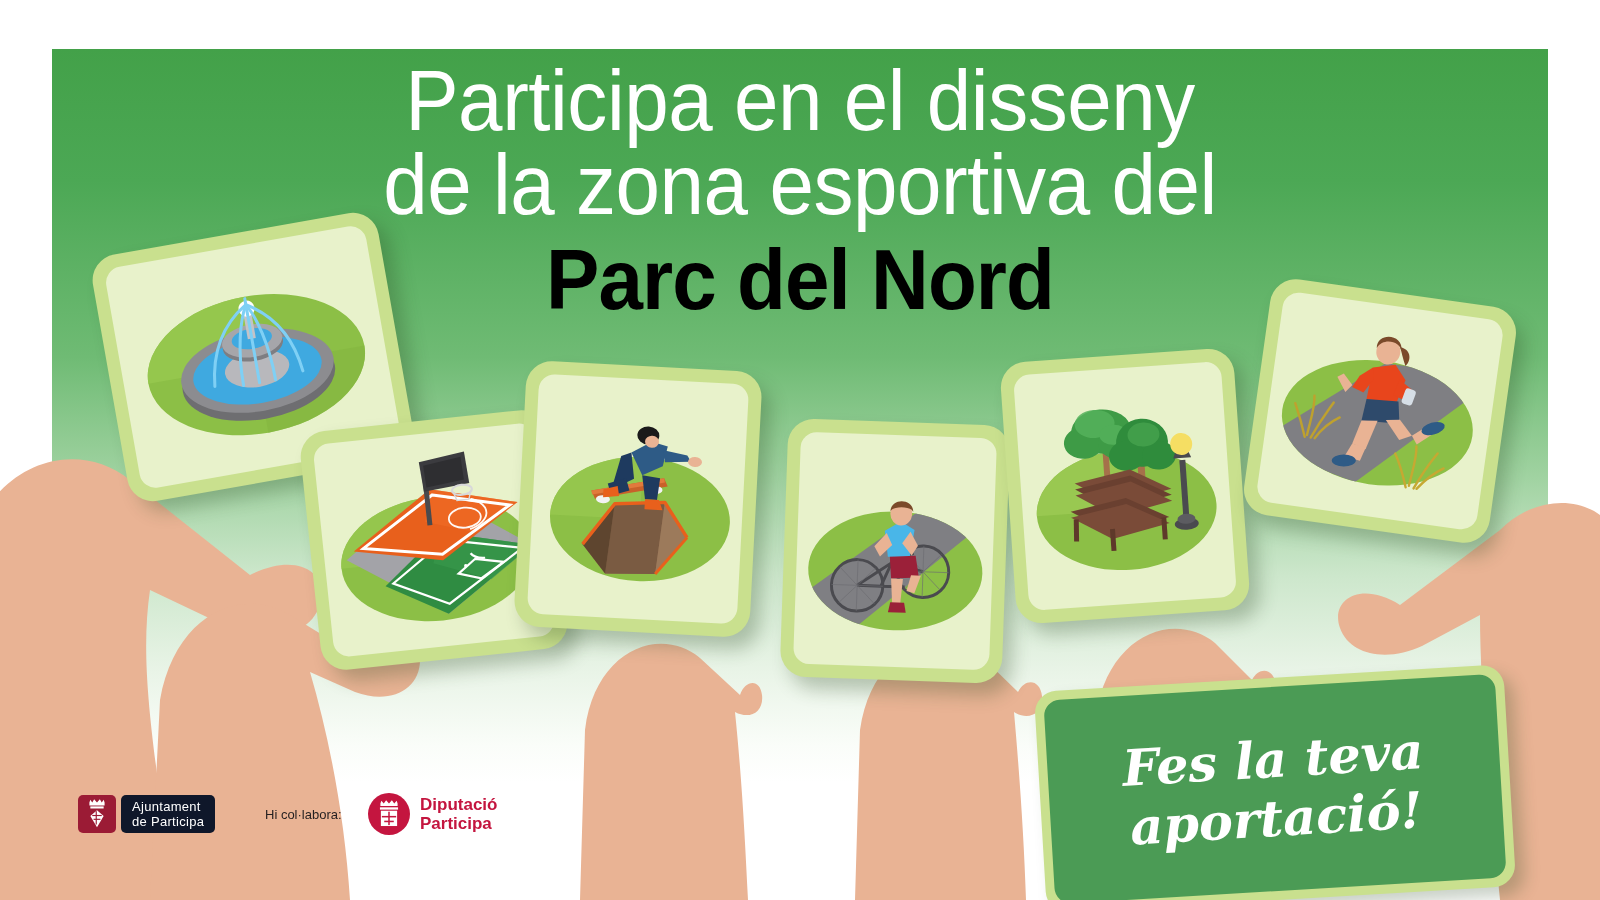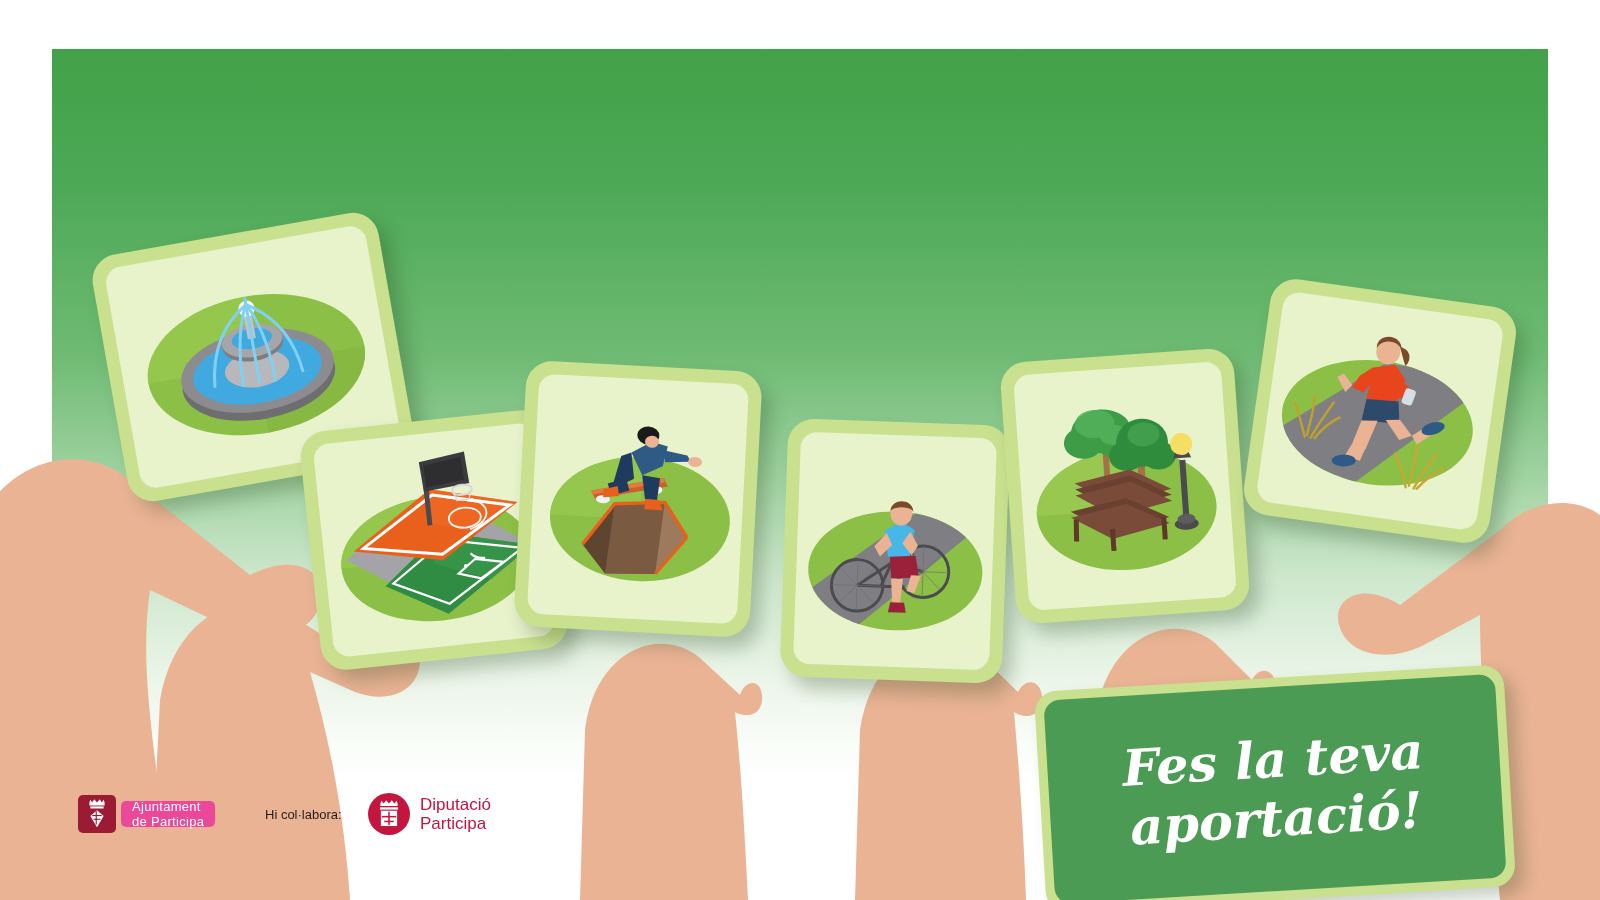"Participa en el disseny" div.headline { html: none -> <div> <span>Participa en el disseny</span> <span>de la zona esportiva del</span> <span>Parc del Nord</span> </div> }
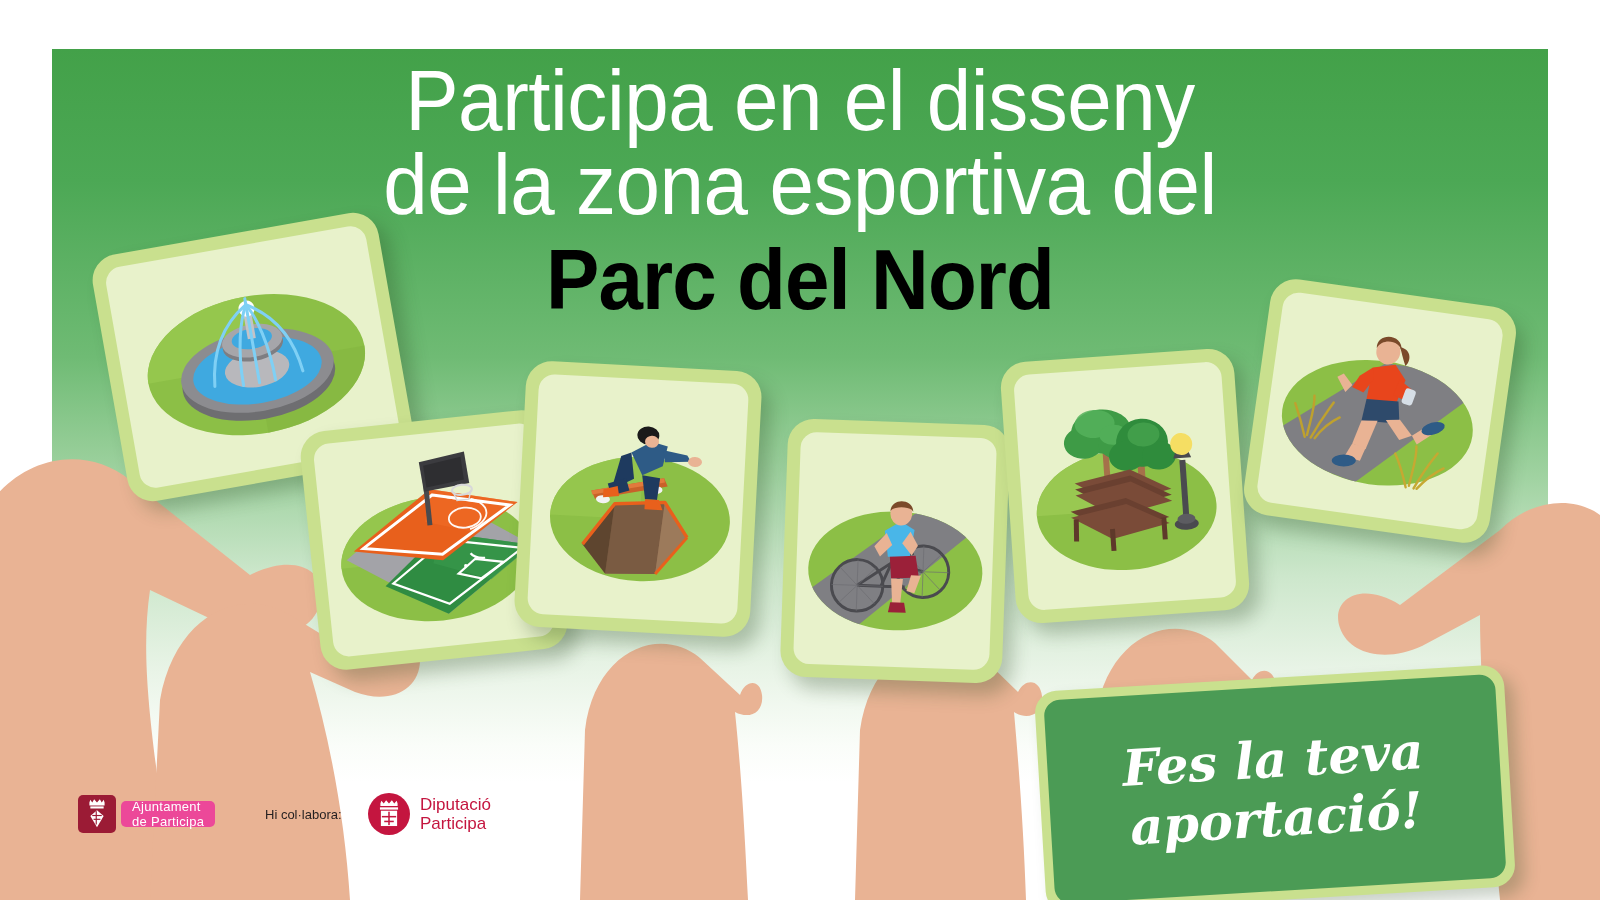"Ajuntament" .sab-box { background: #ec4899 -> #0f172a; height: 26px -> 38px }
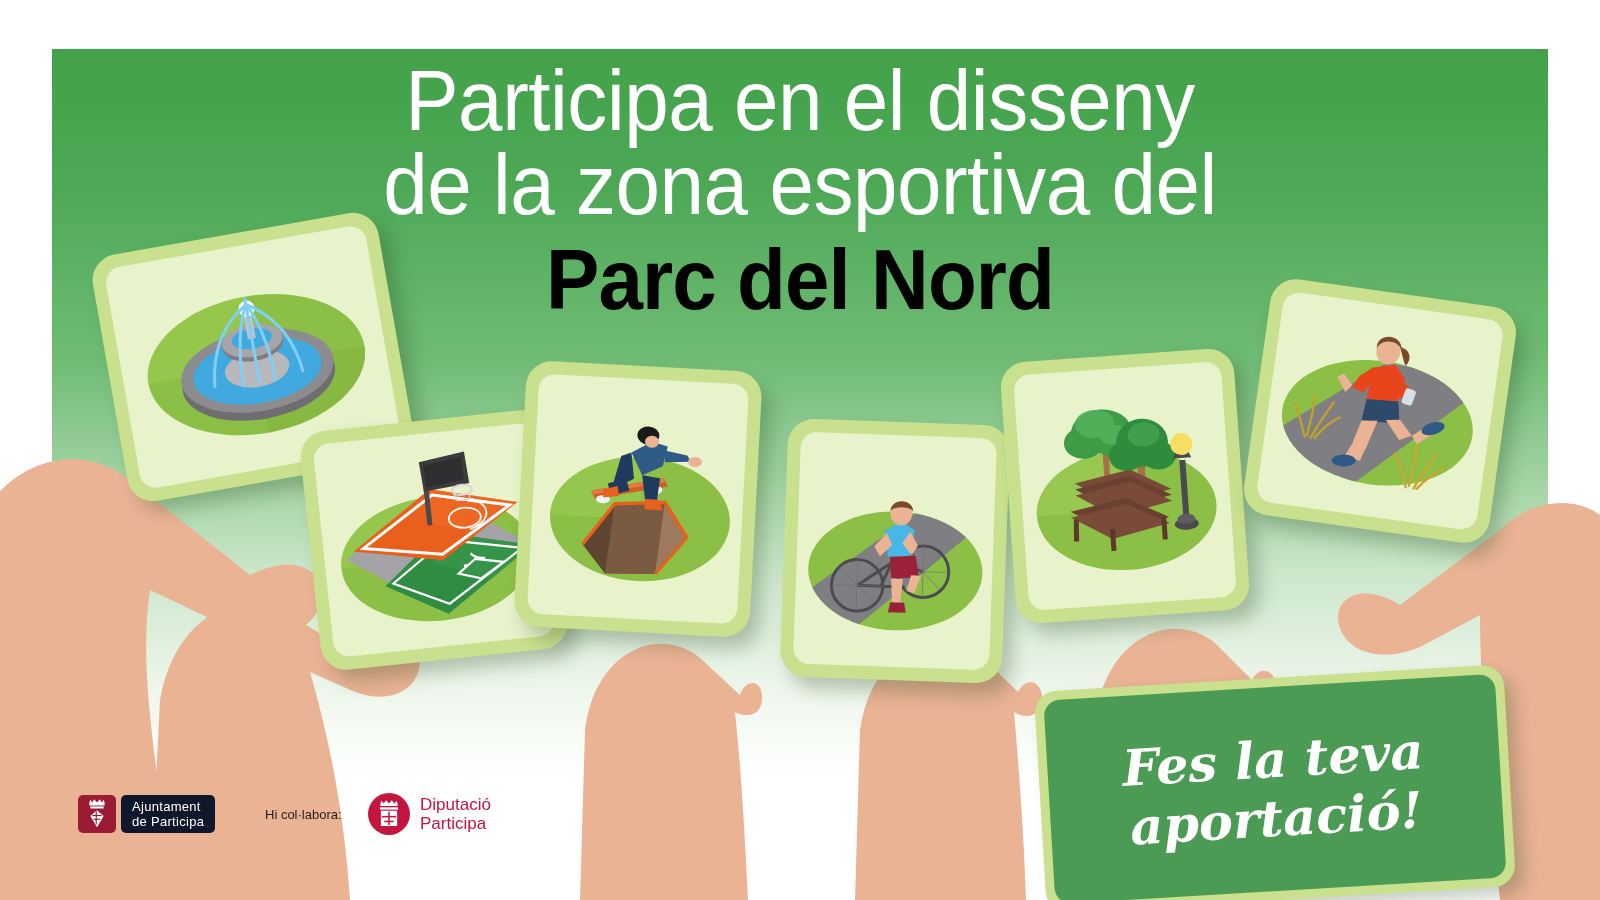"Diputació" .dip-l1,.dip-l2 { font-weight: 400 -> 700 }
